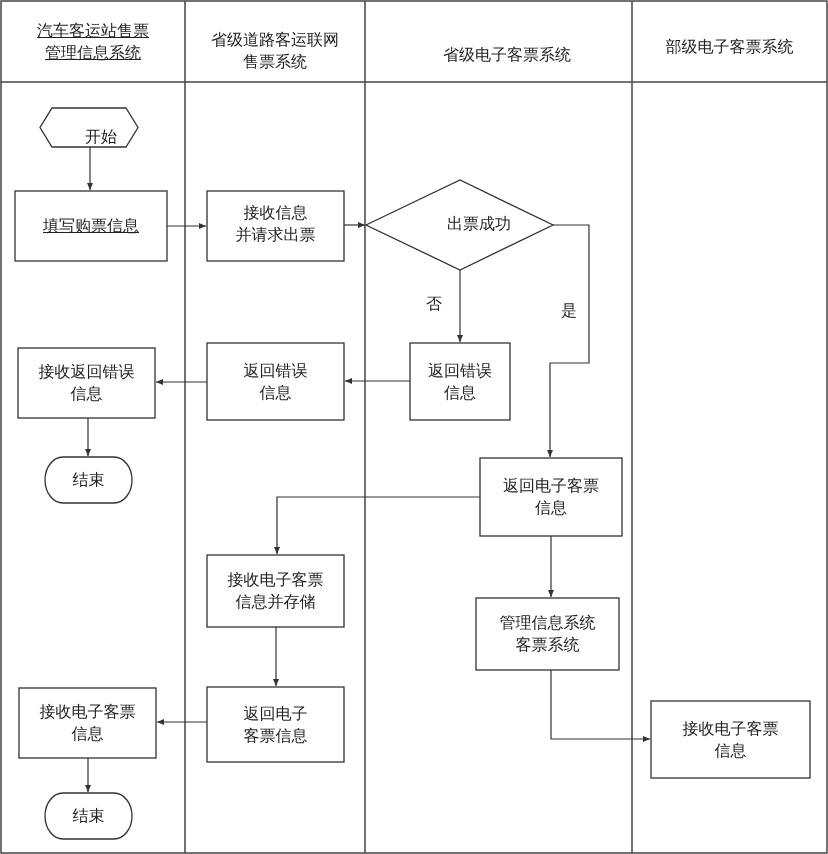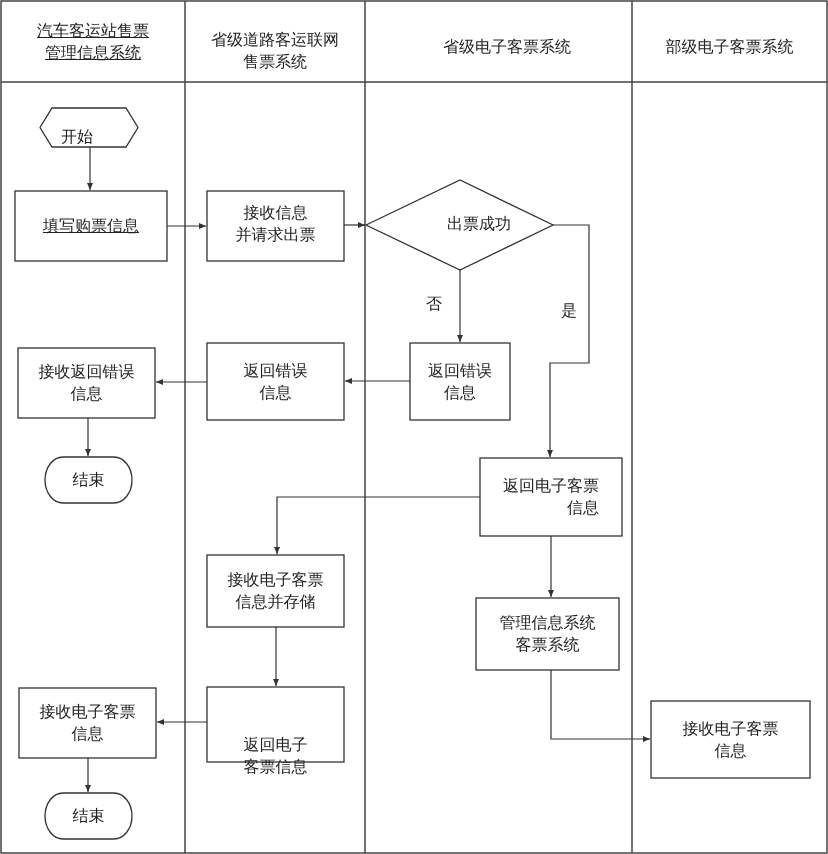"省级电子客票系统" div.lane-title { top: 6px -> 14px }
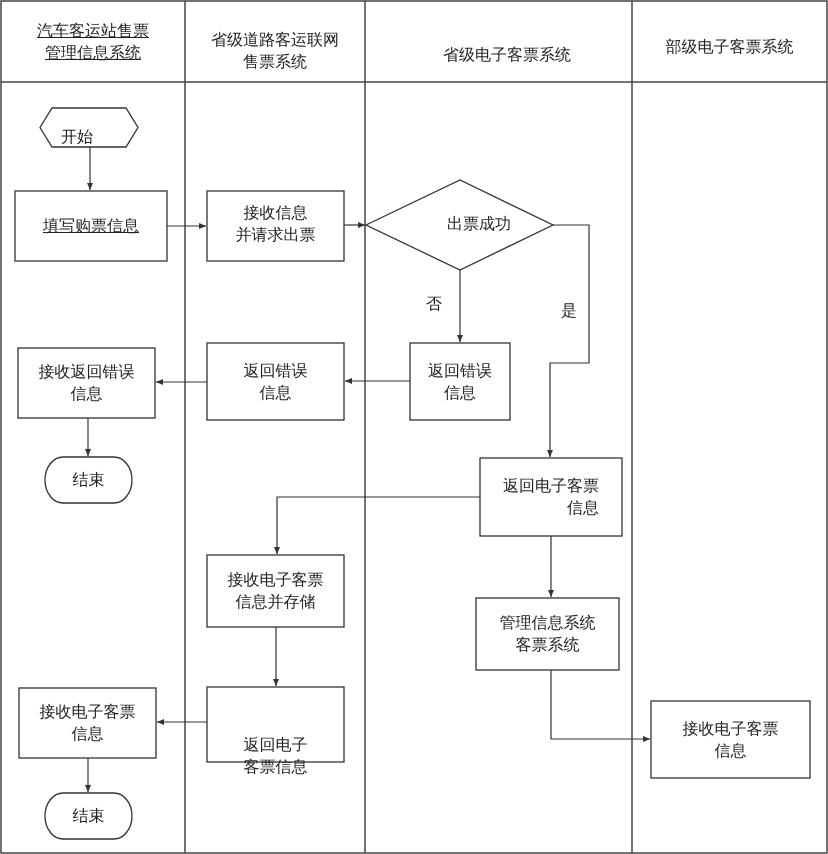"开始" div.node-text { left: 28px -> 52px }
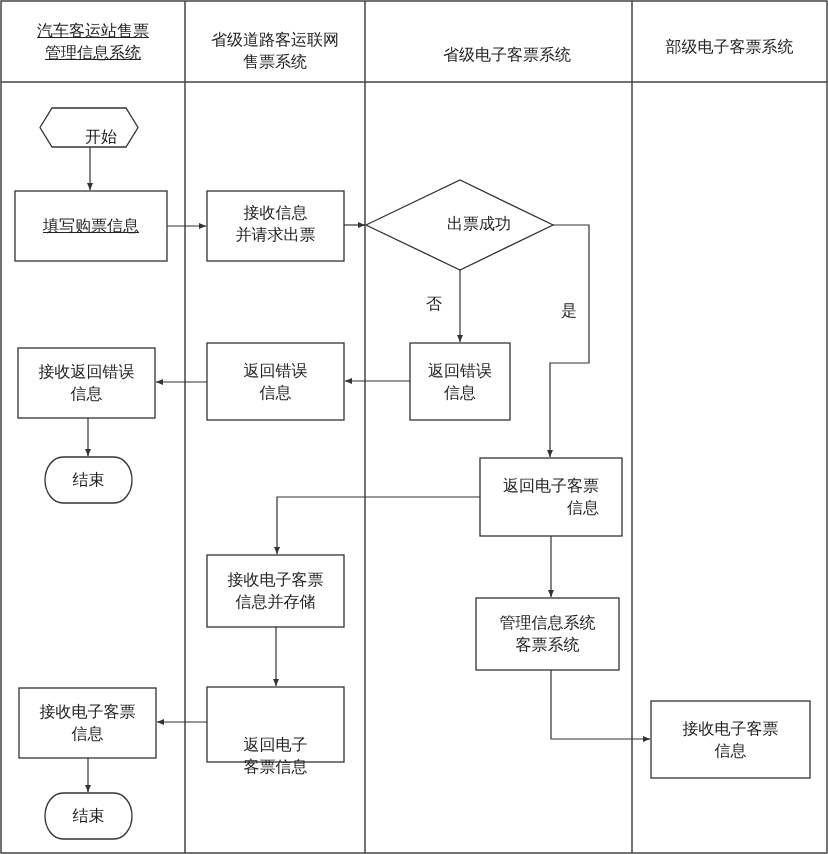"返回电子客票" div.node-text { text-align: right -> none }
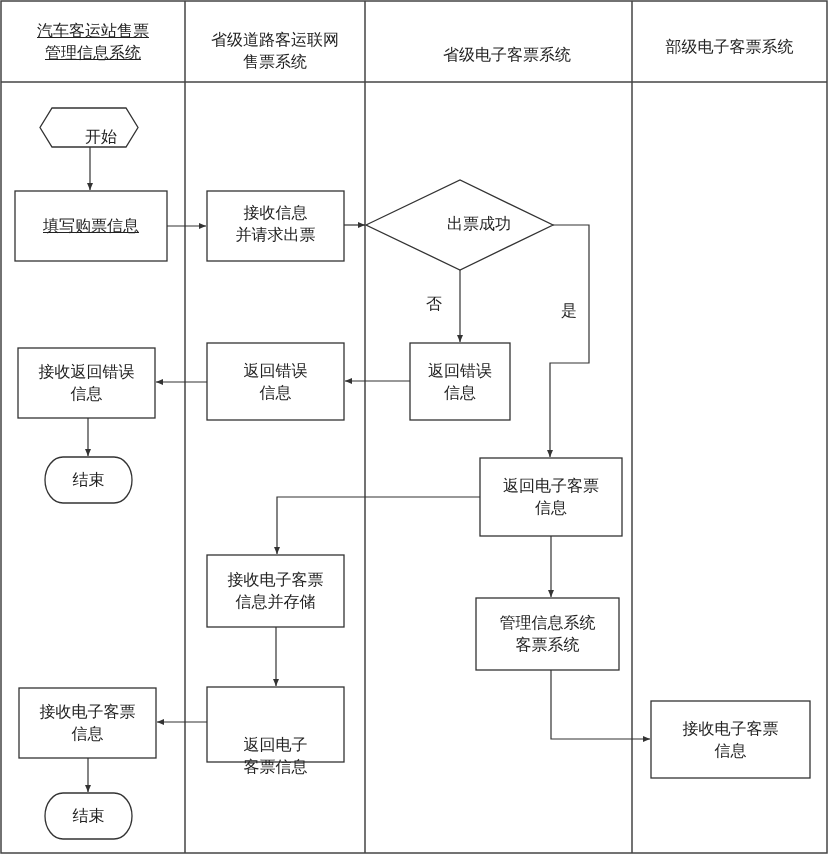"返回电子" div.node-text { margin-top: 31px -> none }
